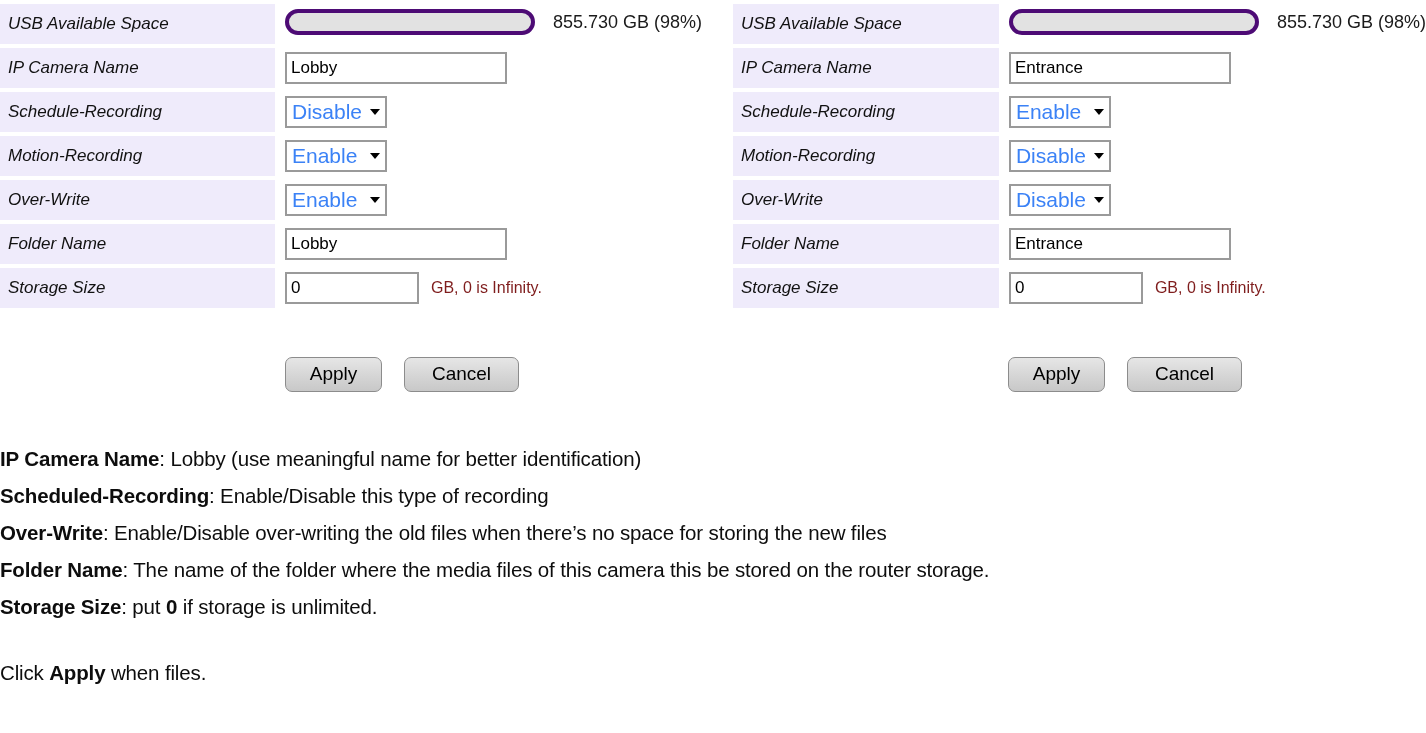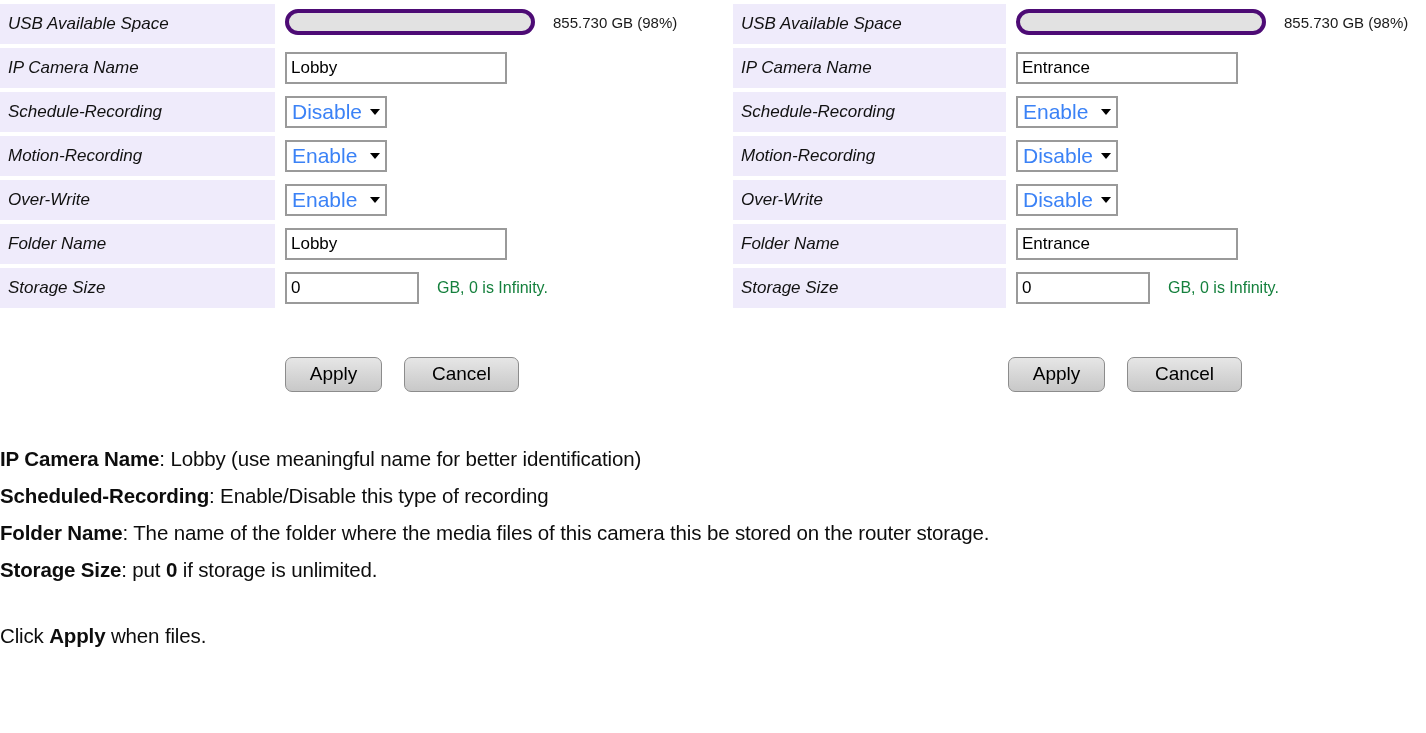"855.730 GB (98%)" .meter-text { font-size: 15px -> 18px }
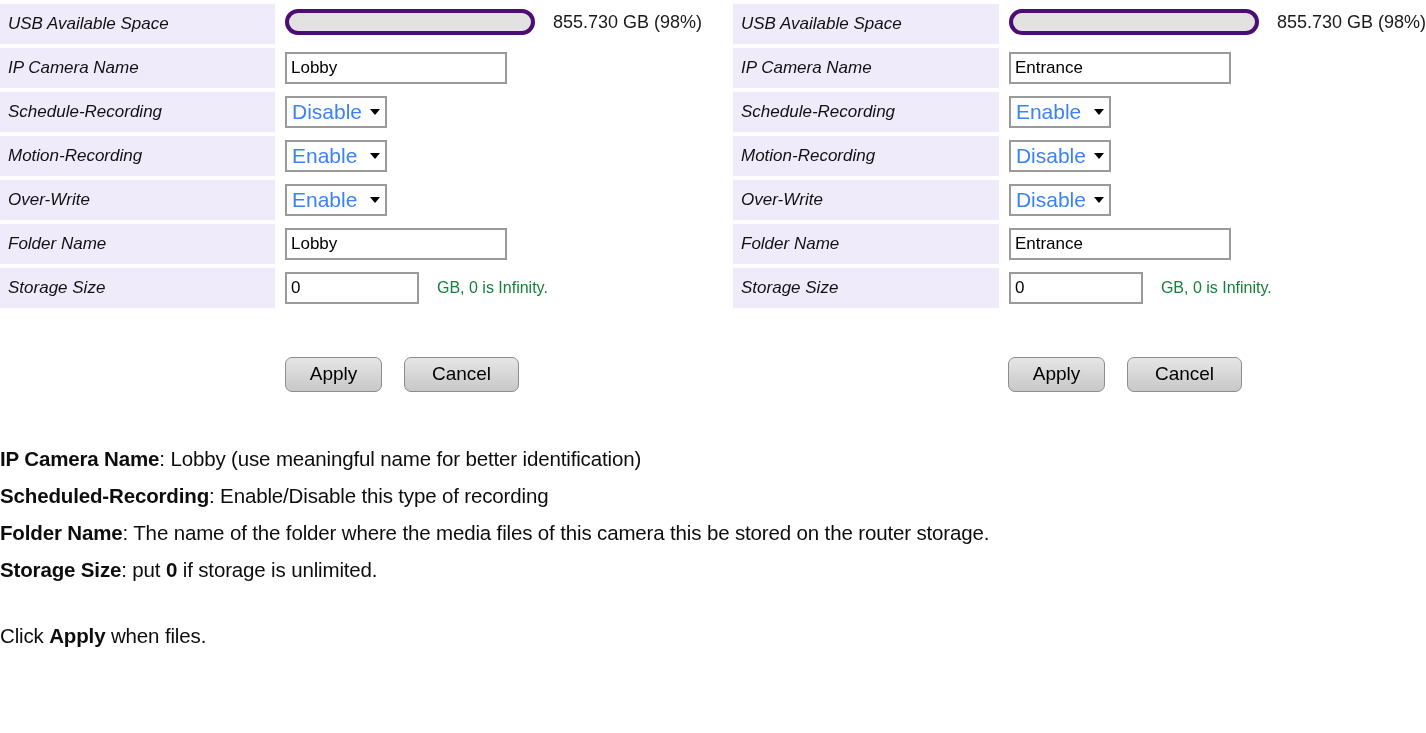"GB, 0 is Infinity." .suffix-text { color: #15803d -> #7f1d1d; margin-left: 18px -> 12px }
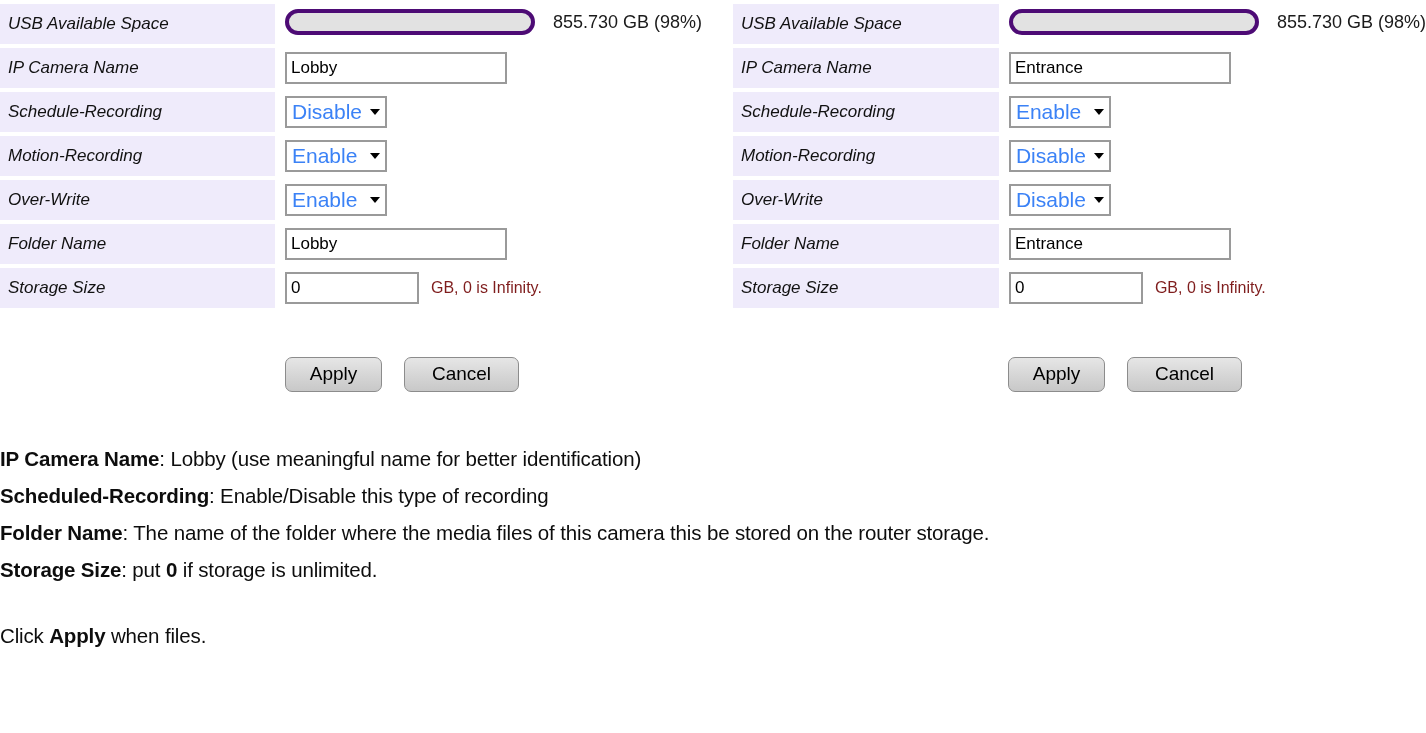"Over-Write: Enable/Disable over-writing" div.desc-line { html: none -> <div><b>Over-Write</b><span>: Enable/Disable over-writing the old files when there’s no space for storing the new files</span></div> }
